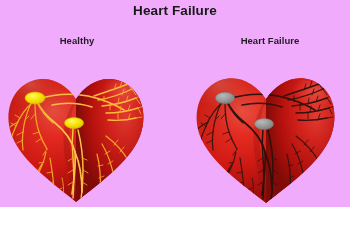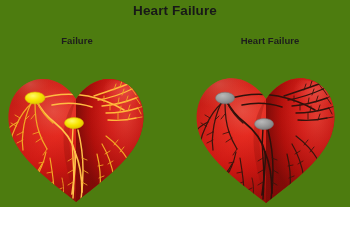"Heart Failure" #figure { background: #4d7c0f -> #f0abfc }
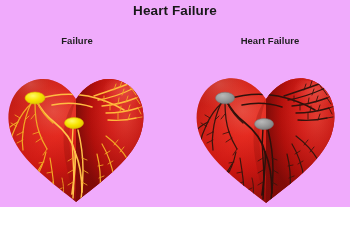"Failure" div.panel-label { text: Failure -> Healthy }
